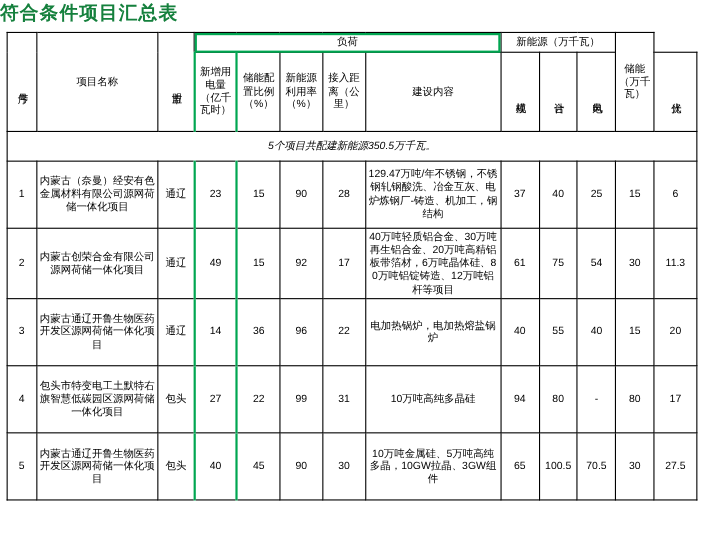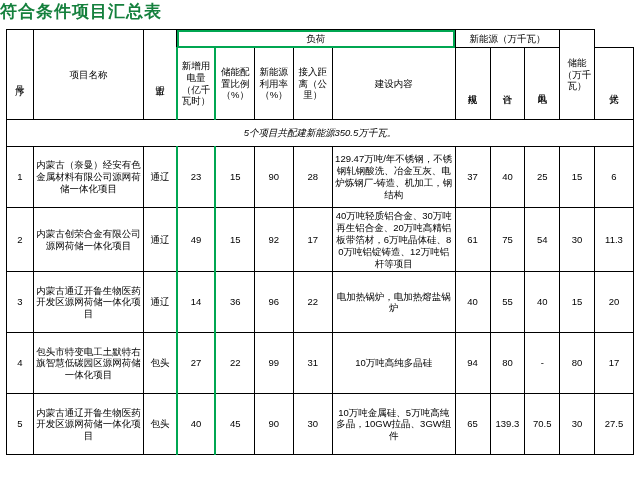"139.3" td { text: 139.3 -> 100.5 }
